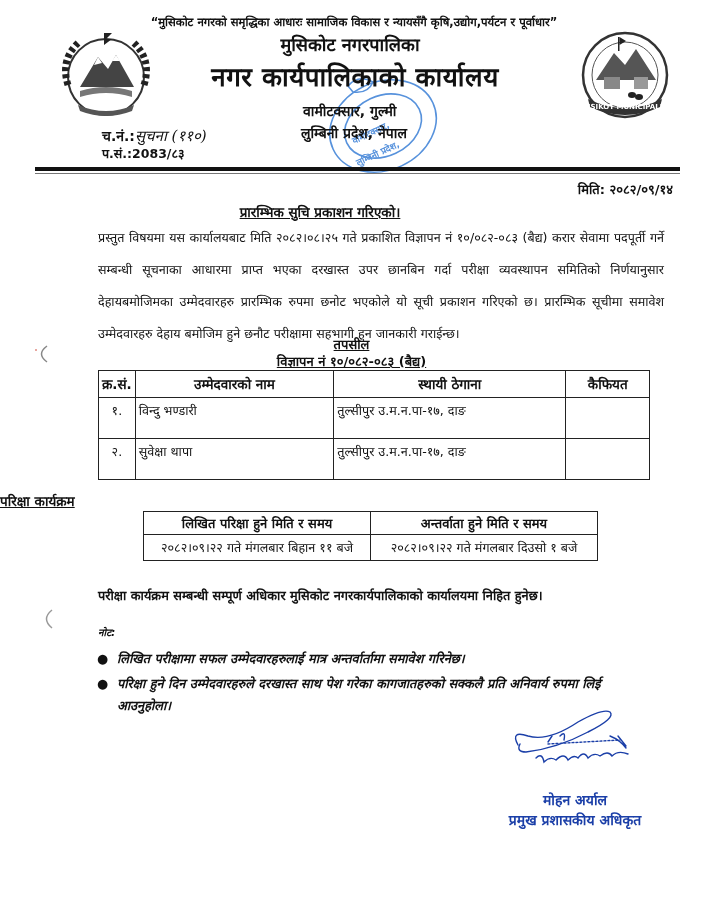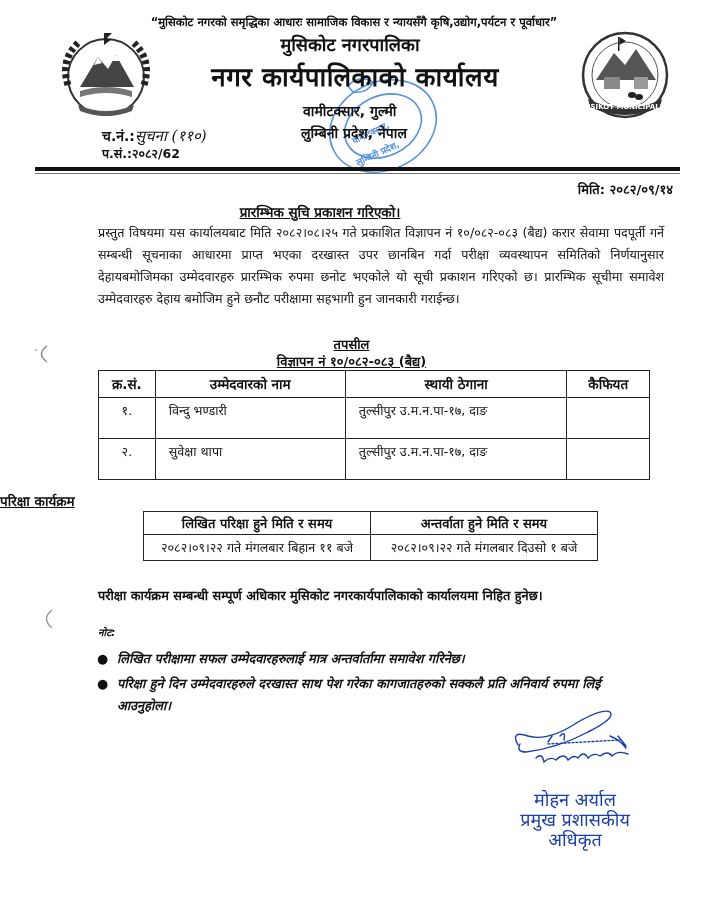"२०८२/62" span { text: २०८२/62 -> 2083/८३ }
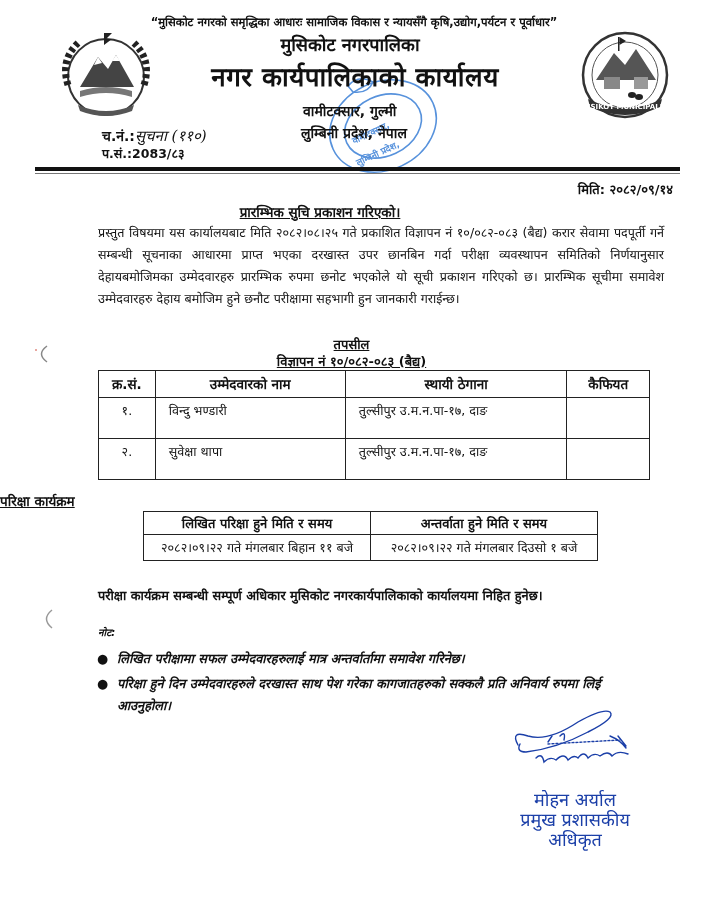"प्रस्तुत विषयमा यस कार्यालयबाट मिति" .para { line-height: 22px -> 32px }
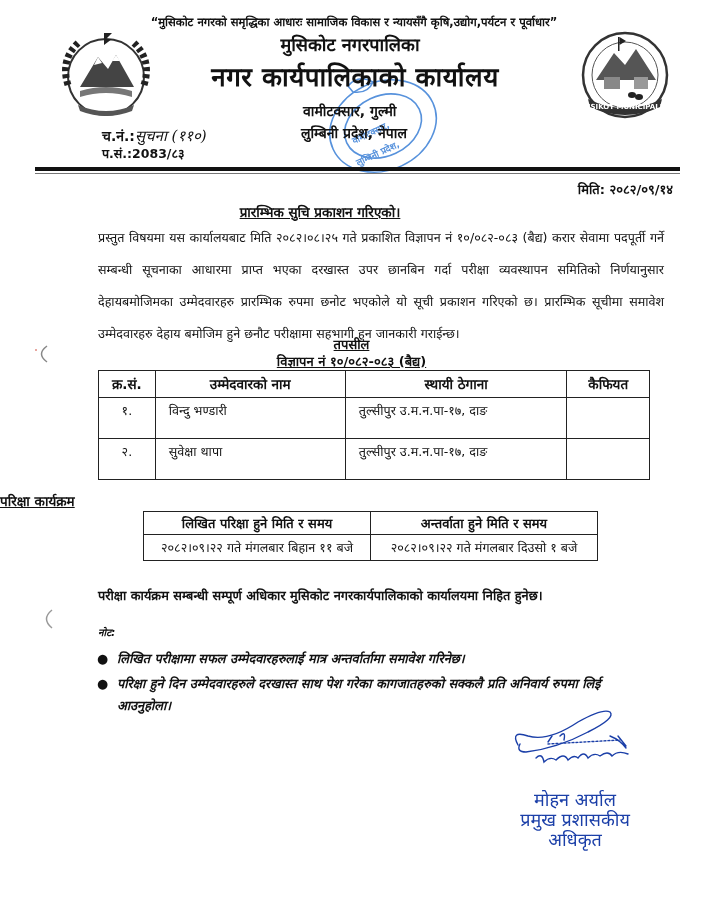"क्र.सं." .cand td, .cand th { padding: 0 13px -> 0 3px }
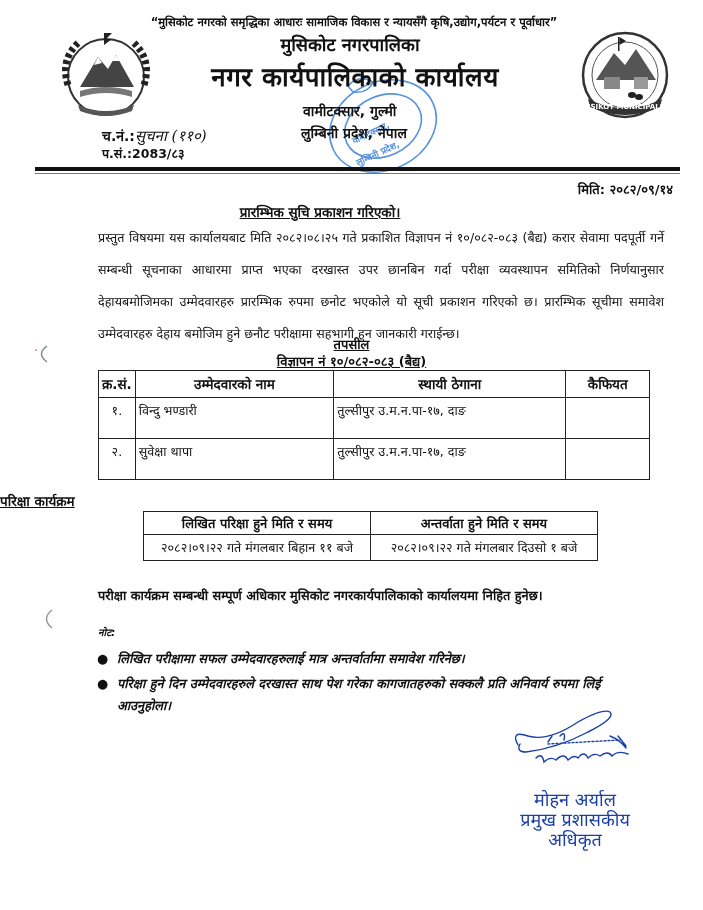"मोहन अर्याल" .signer { font-size: 18px -> 14px; font-weight: normal -> bold }
